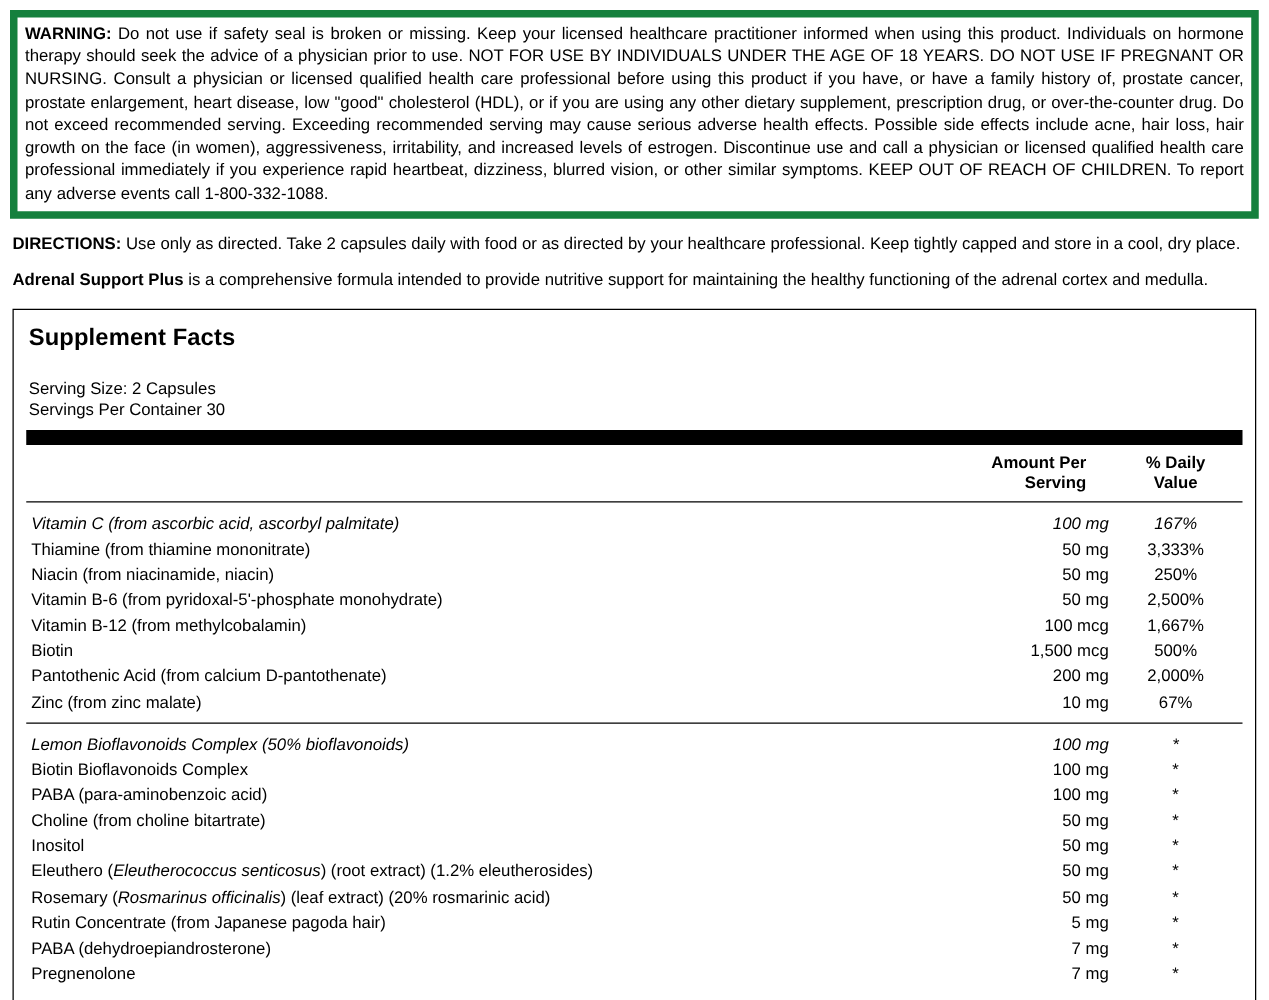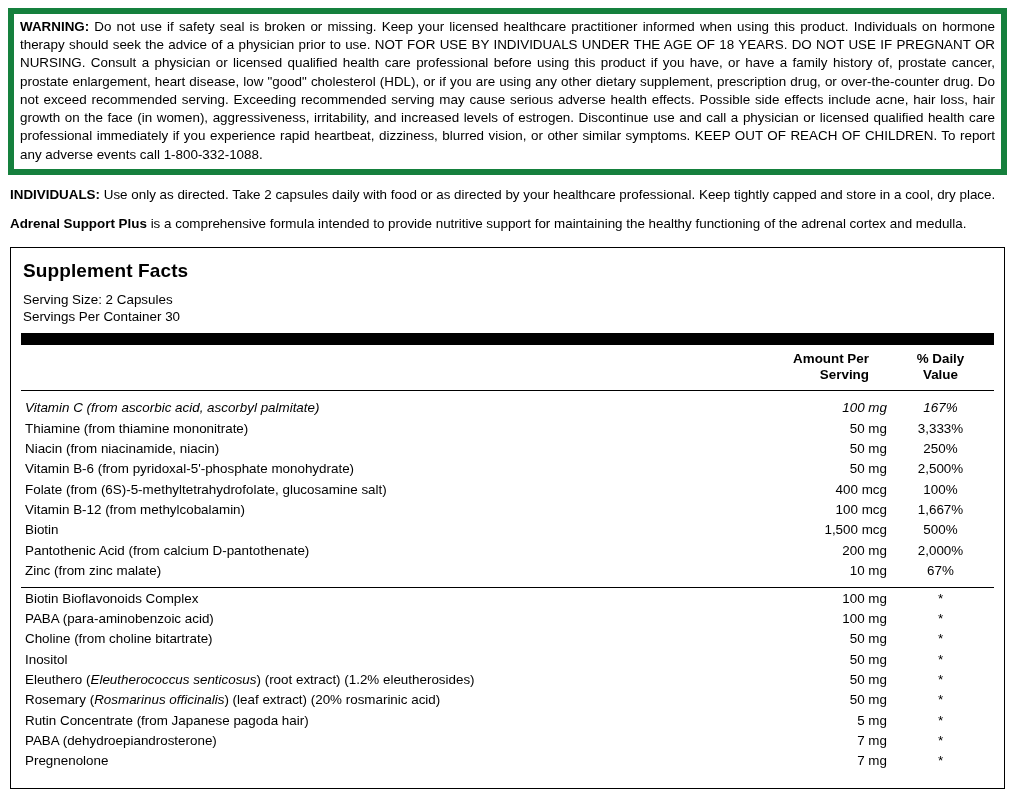"INDIVIDUALS:" span.b { text: INDIVIDUALS -> DIRECTIONS }
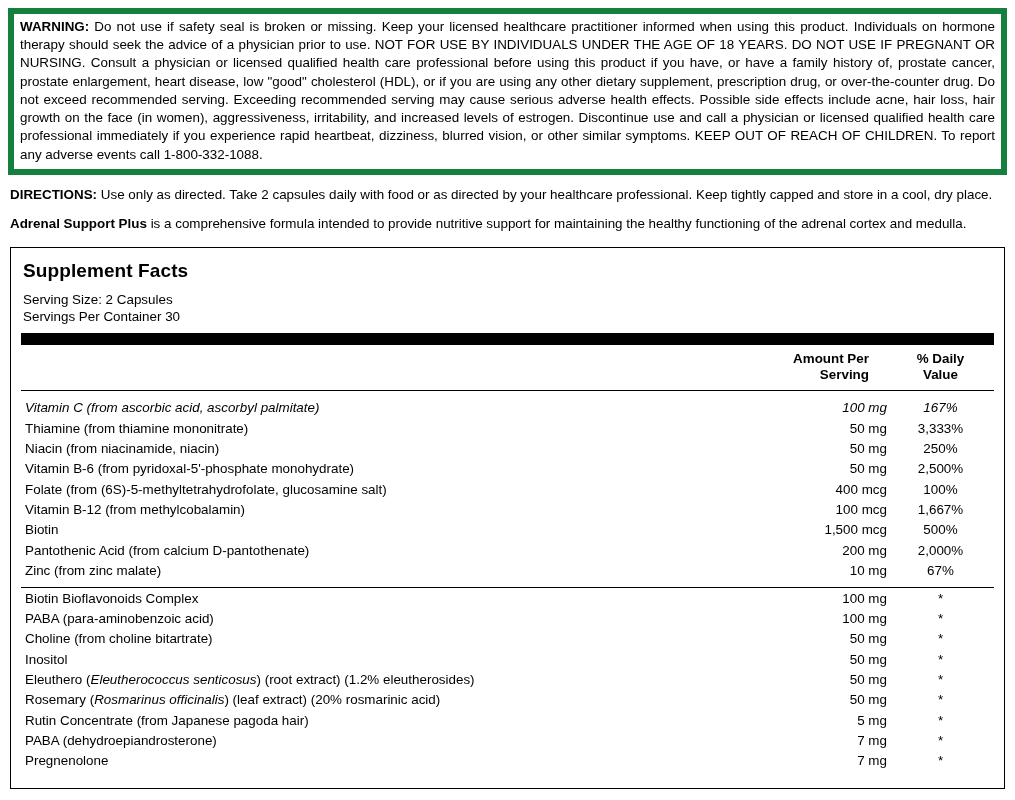"Supplement Facts" .sf-title { margin: 2px 0 7px 2px -> 2px 0 18px 2px }
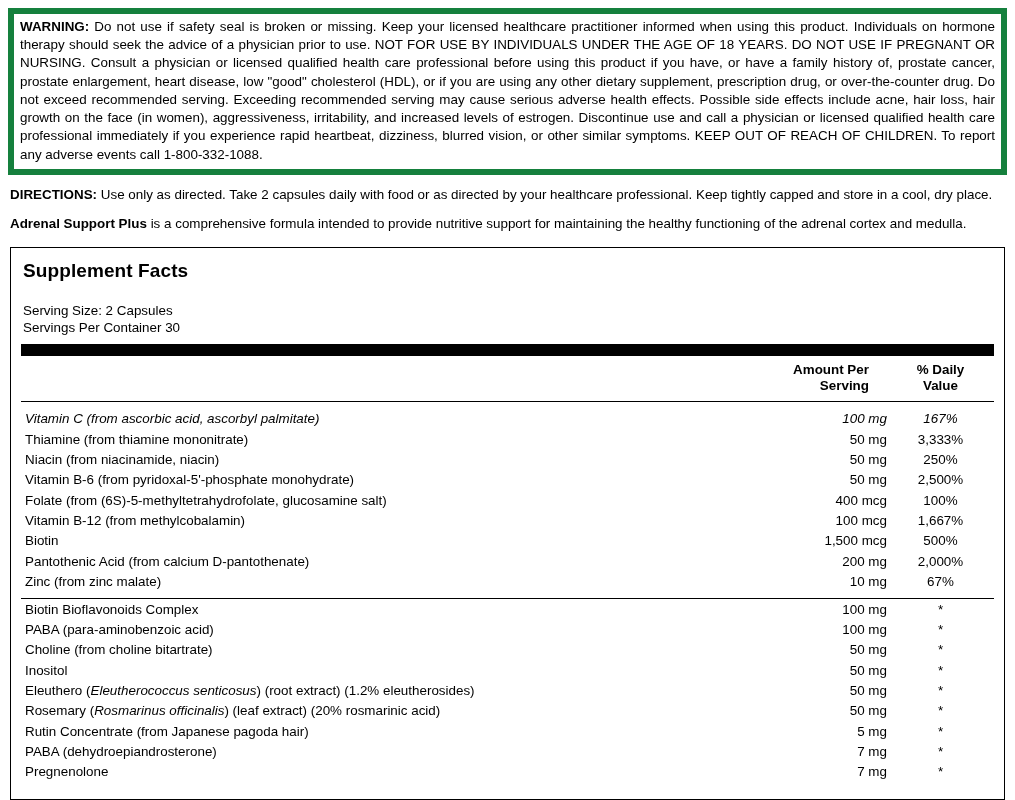"Folate (from" tr.ing-row { html: <tr> <td>Folate (from (6S)-5-methyltetrahydrofolate, glucosamine salt)</td> <td>400 mcg</td> <td>100%</td> </tr> -> none }
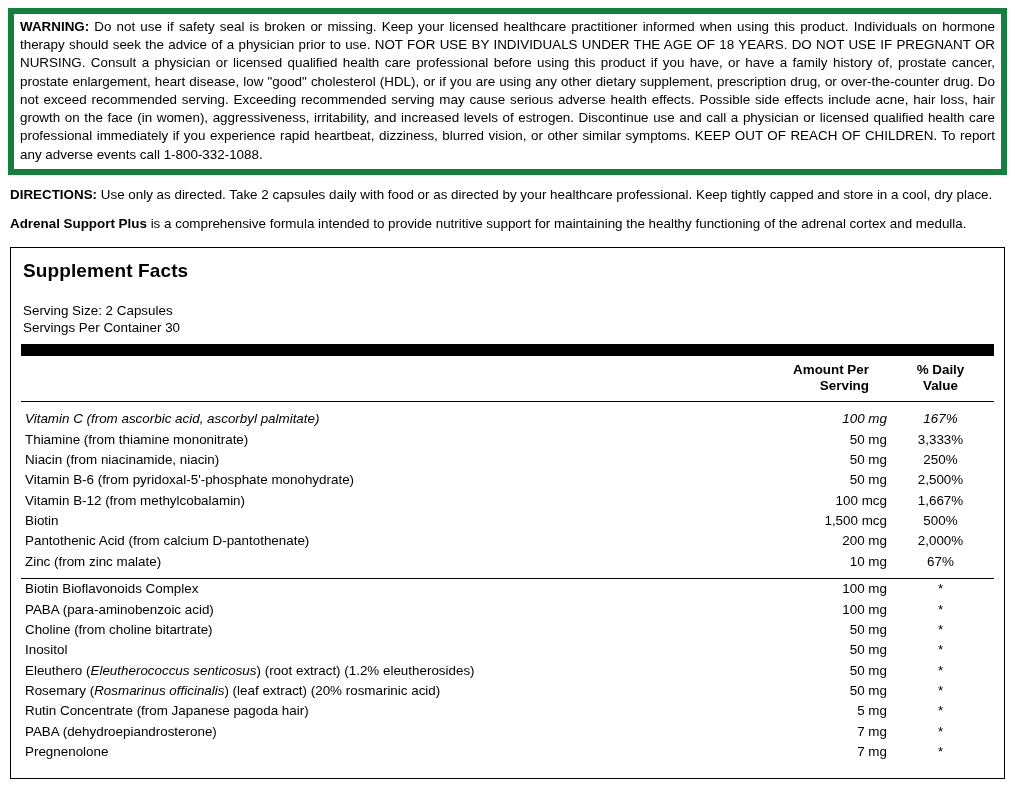"Lemon Bioflavonoids Complex (50%" tr.ing-row { html: none -> <tr> <td>Lemon Bioflavonoids Complex (50% bioflavonoids)</td> <td>100 mg</td> <td>*</td> </tr> }
